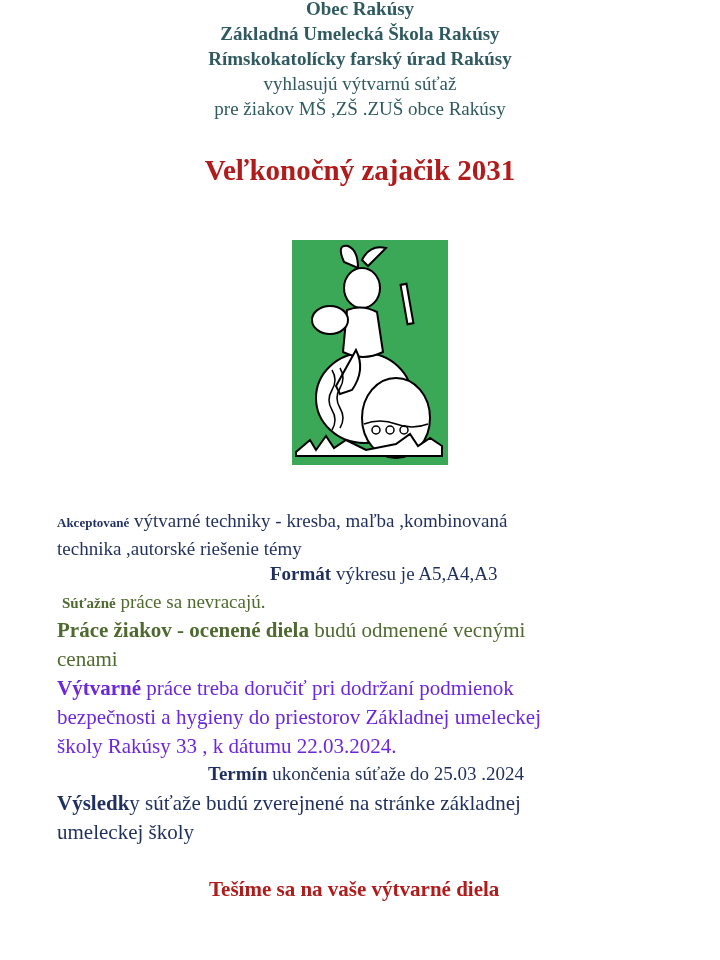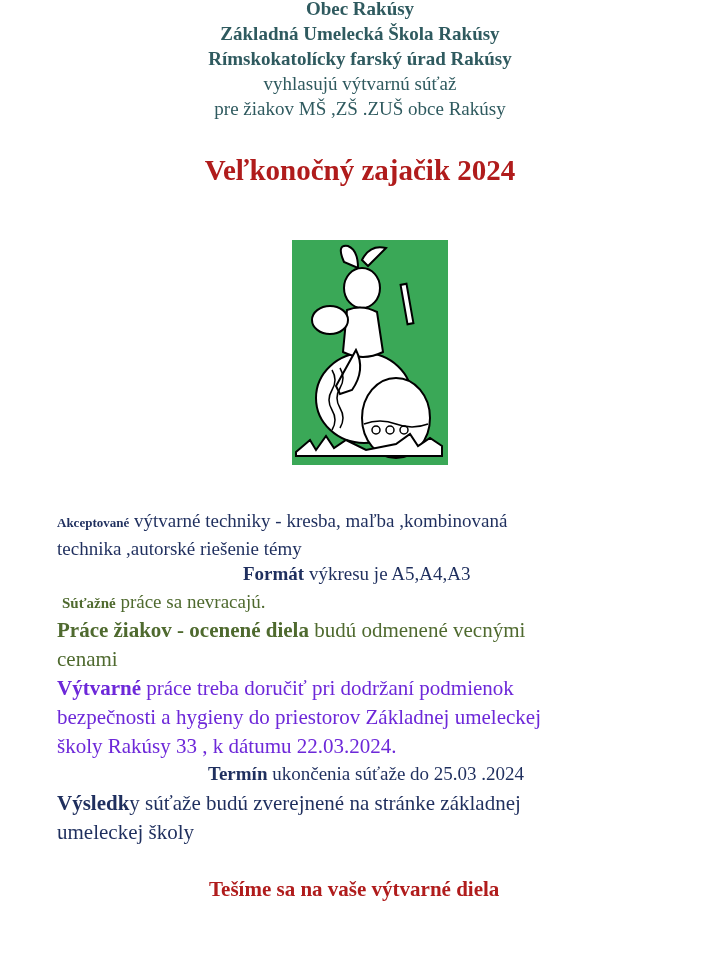"Veľkonočný zajačik 2024" div.abs { text: 2024 -> 2031 }
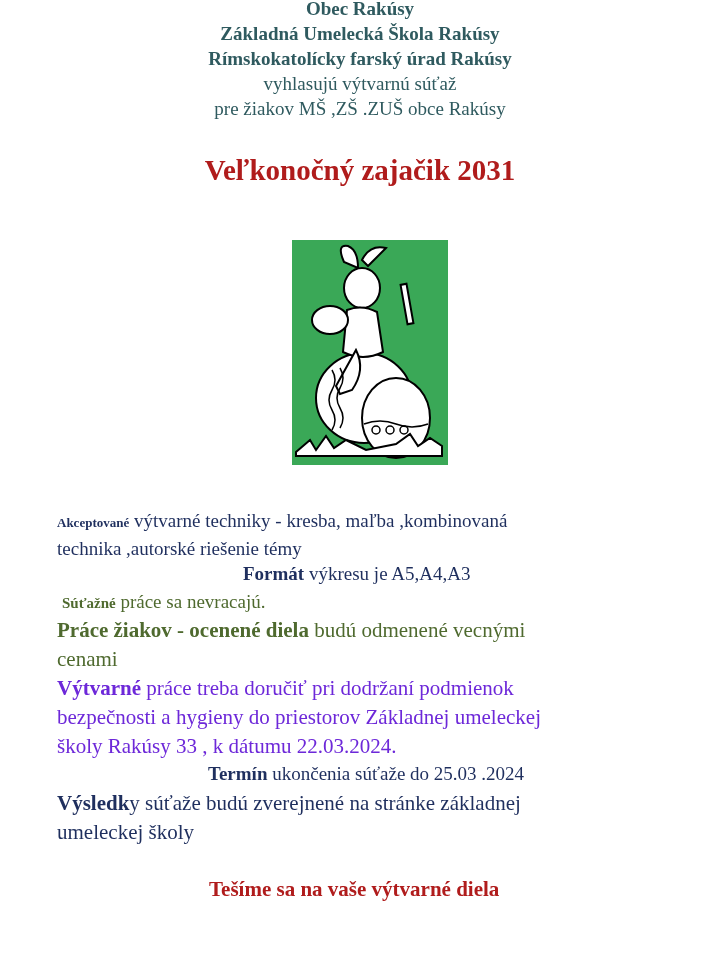"Formát výkresu je A5,A4,A3" div.abs { left: 243px -> 270px }
